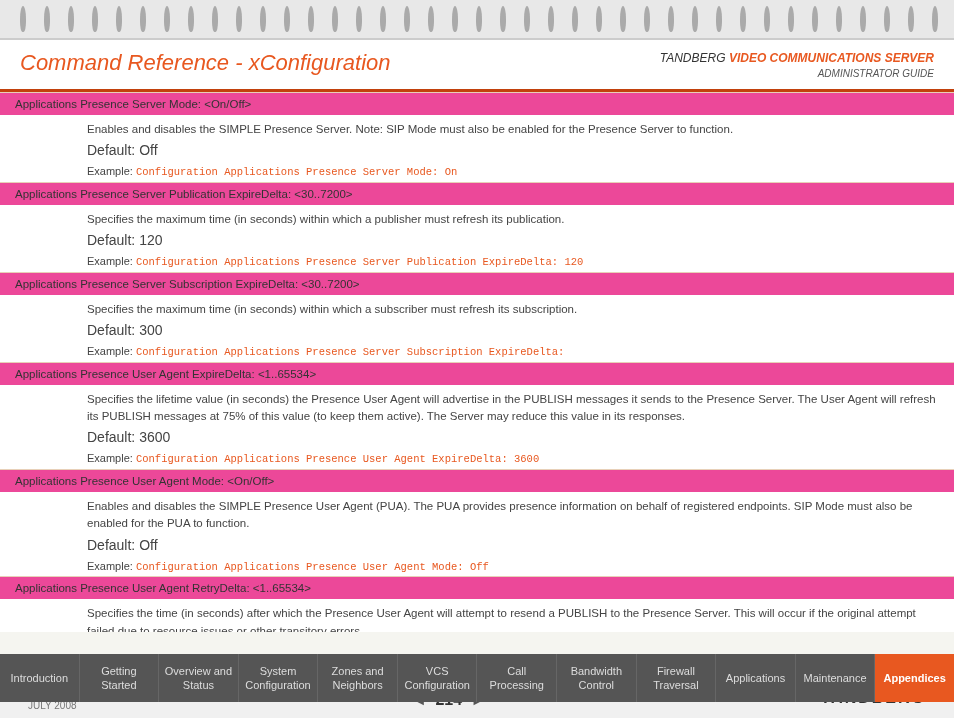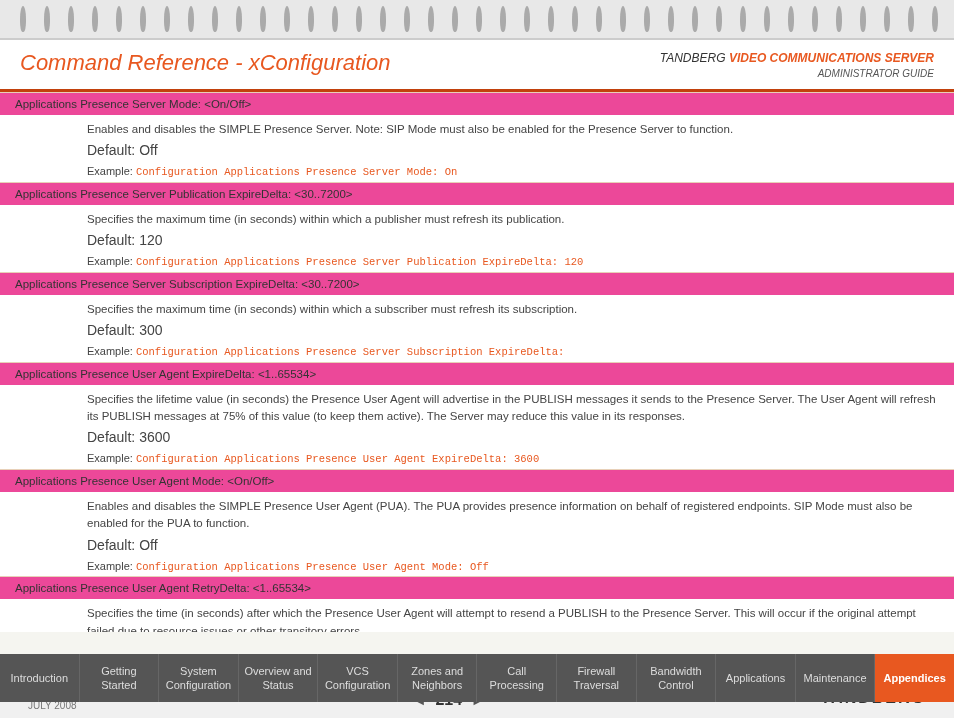"System Configuration" div.nav-tab { order: before "Overview and Status" -> after "Overview and Status" }
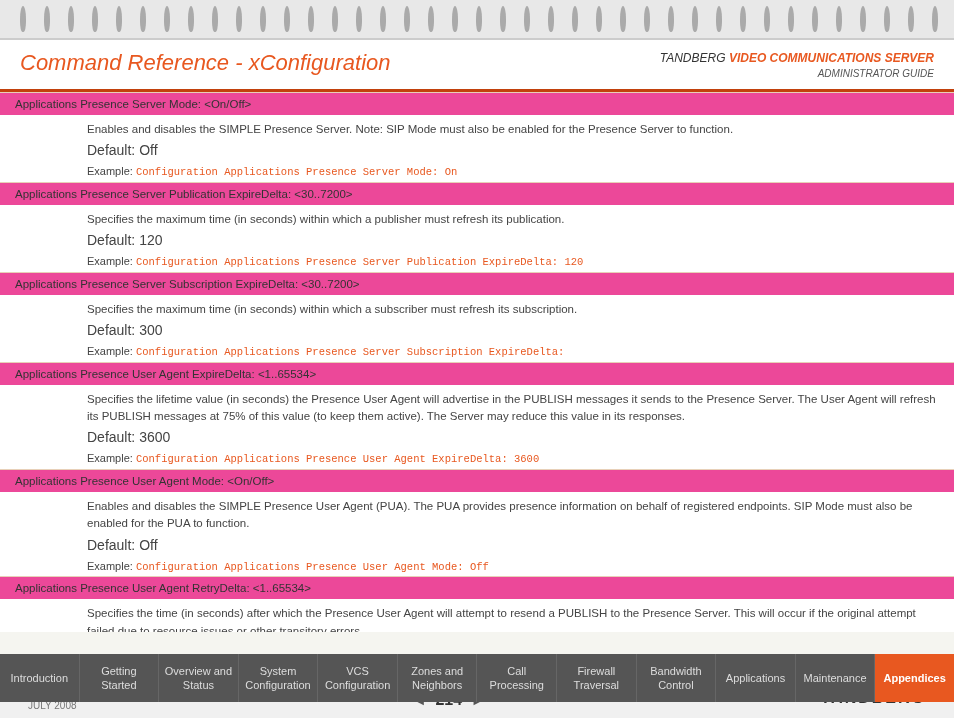"VCS Configuration" div.nav-tab { order: before "Zones and Neighbors" -> after "Zones and Neighbors" }
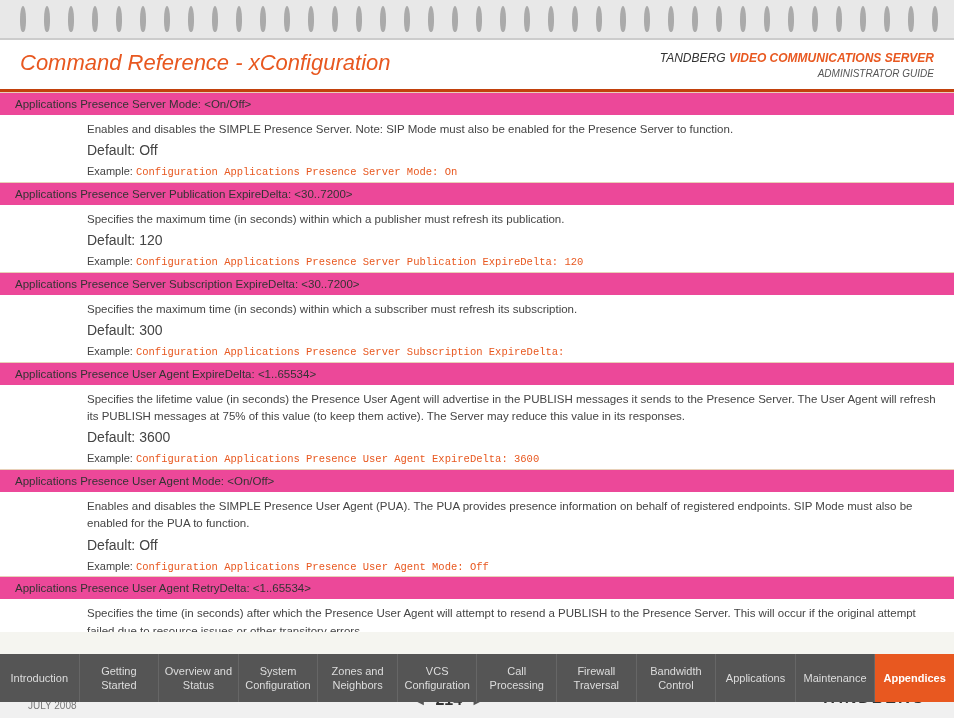"Firewall Traversal" div.nav-tab { order: before "Bandwidth Control" -> after "Bandwidth Control" }
